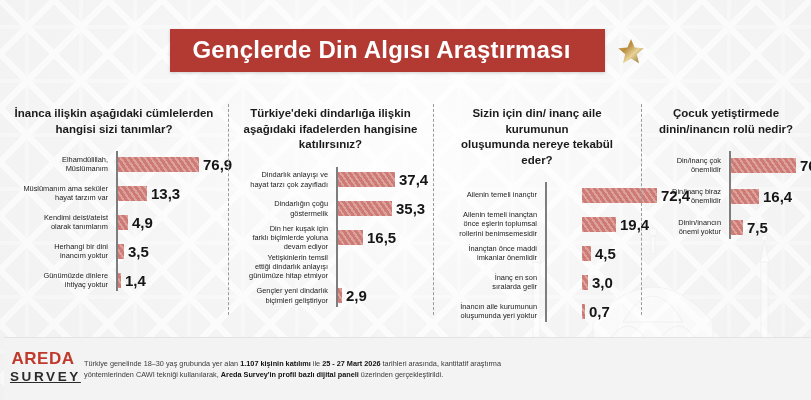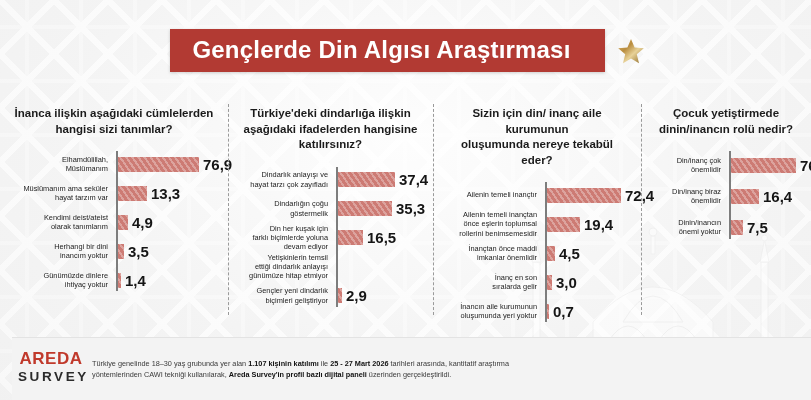"Ailenin temeli inançtır" .col-3 .row { gap: none -> 36px }
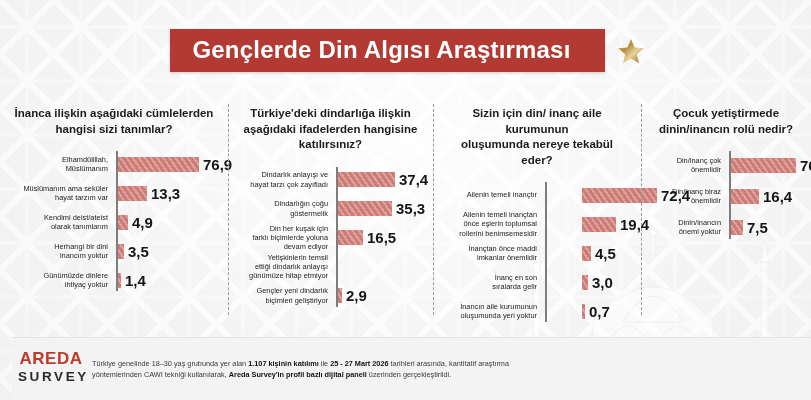"AREDA" #footer { left: 12px -> 4px }
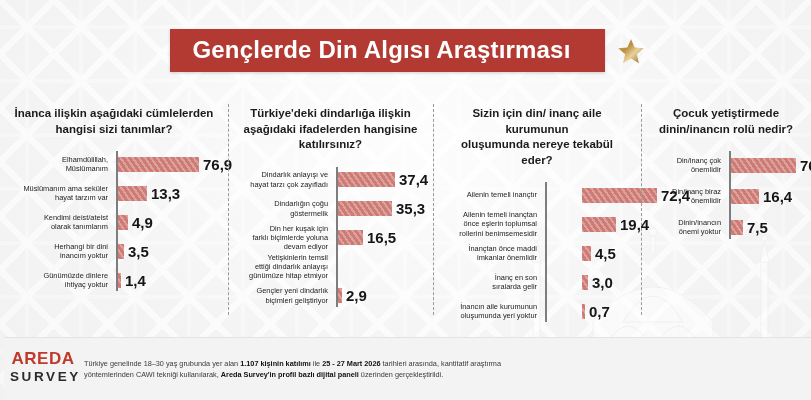"SURVEY" #logo-survey { text-decoration: none -> underline }
